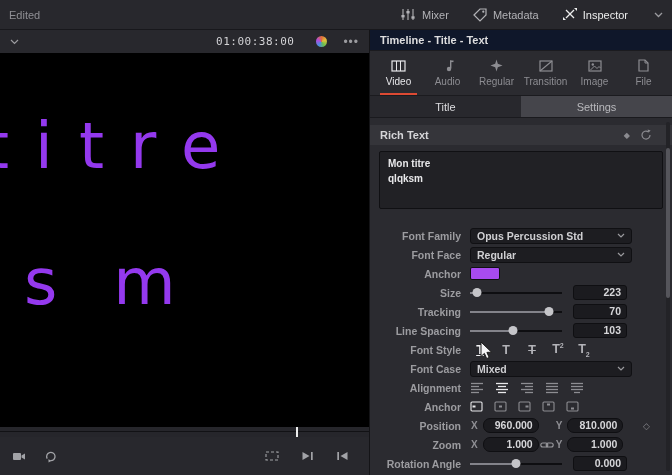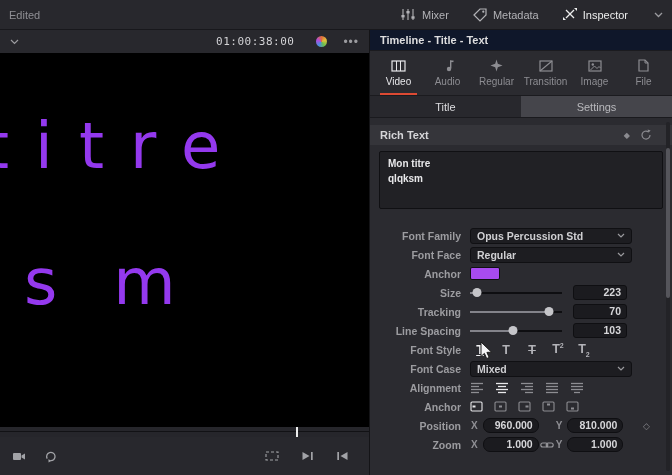"Rotation Angle" div.crow { html: none -> <div> <span>Rotation Angle</span> <div> <div></div> <div></div> <div></div> </div> <div>0.000</div> </div> }
